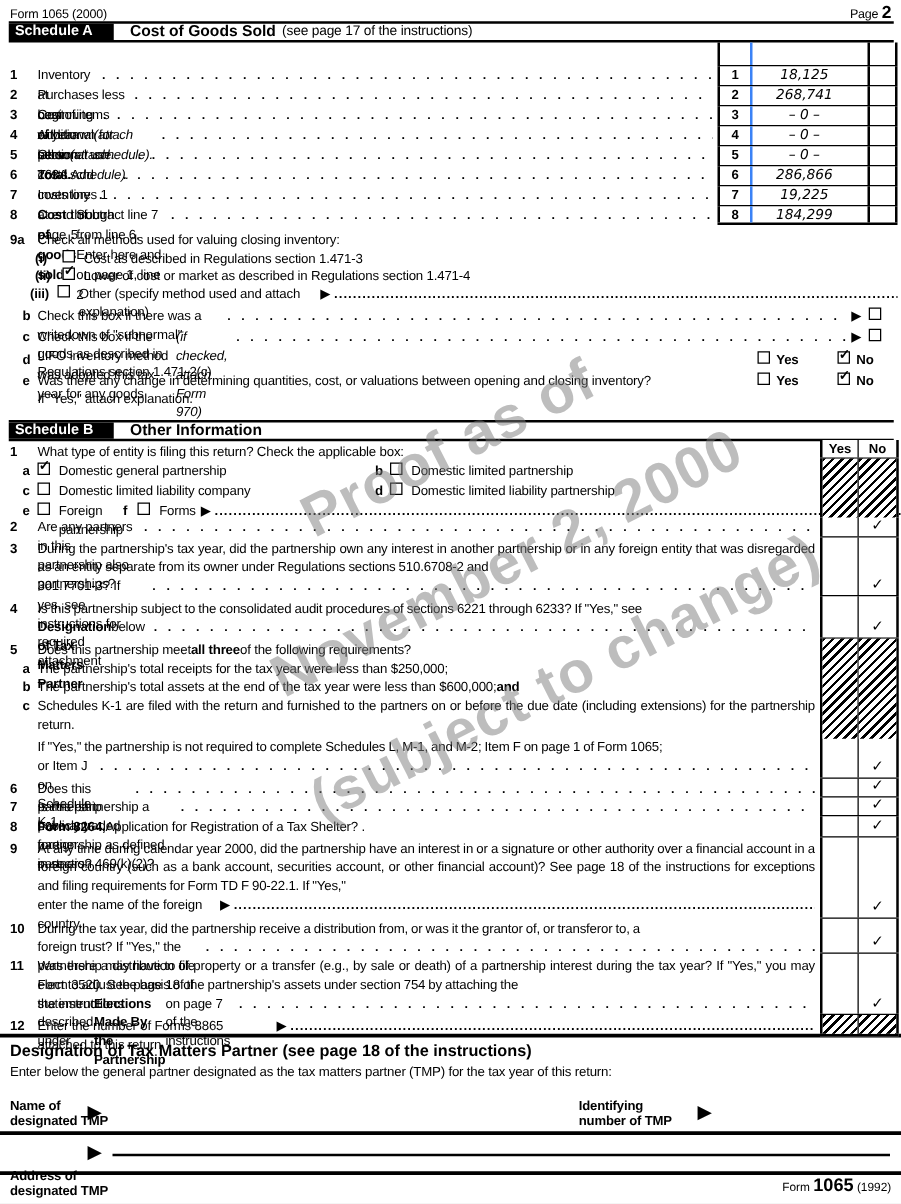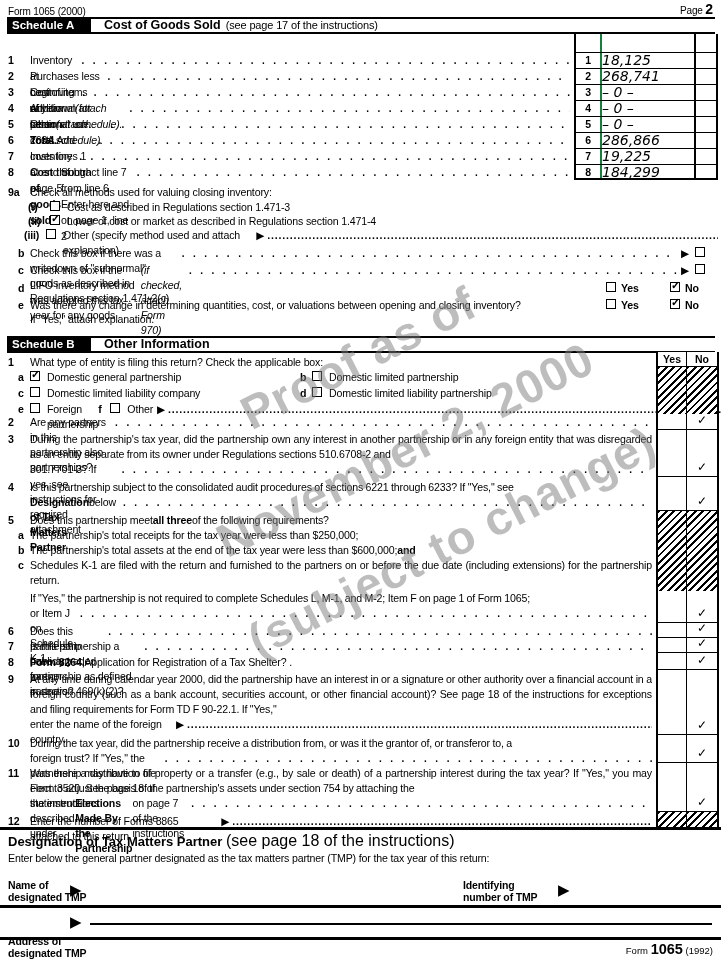"18,125" .sa2 { border-left: 2px solid #15803d -> 2px solid #3b82f6; font-size: 14px -> 11px; text-align: left -> center }
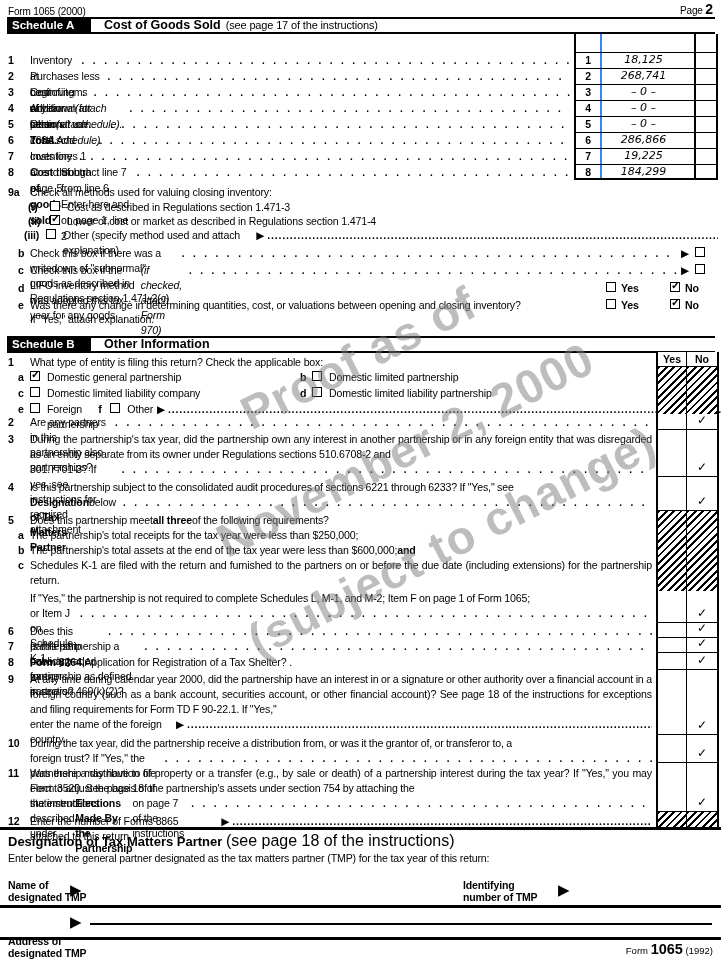"Other" span { text: Other -> Forms }
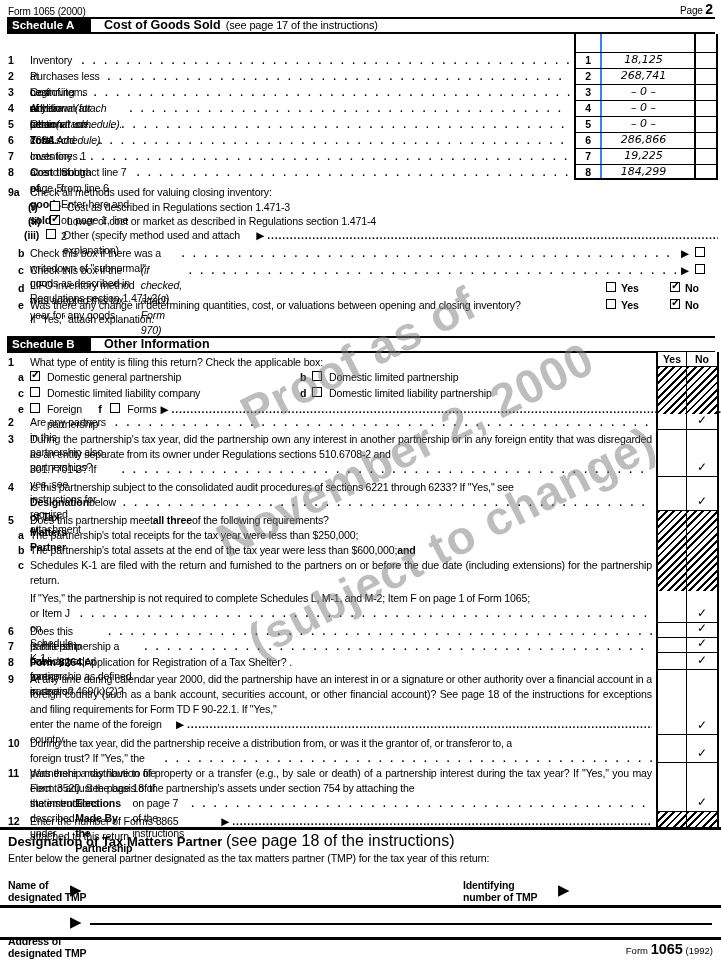"(see page 18 of the" .tmp-title .nrm { font-size: 16px -> 13px; font-weight: normal -> bold }
